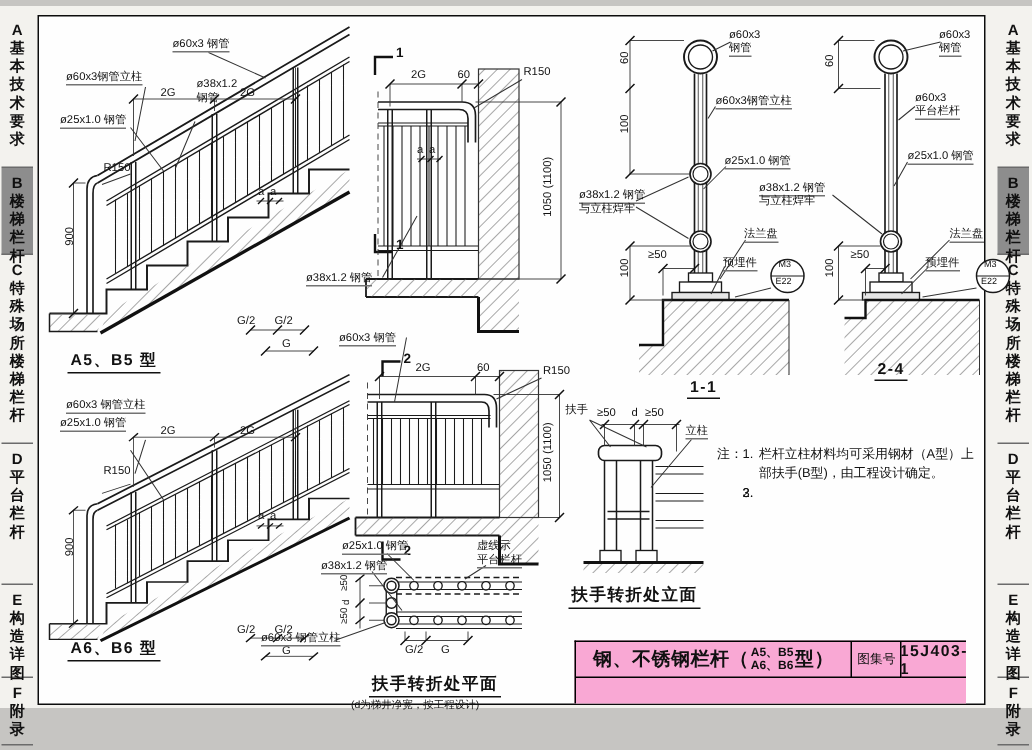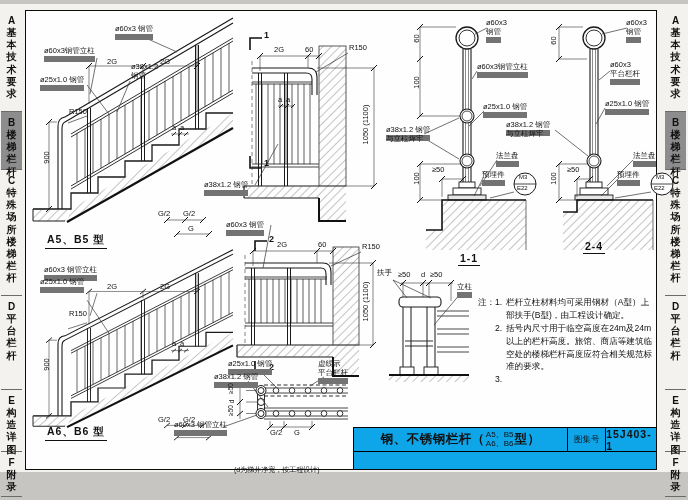"ø60x3 钢管" .ul { border-bottom: 6px solid #737373 -> 1px solid #737373 }
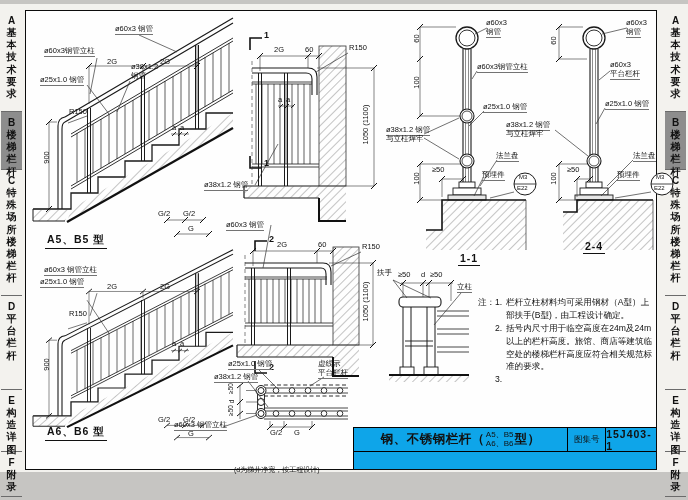"ø38x1.2" span.lbl { top: 46px -> 35px }
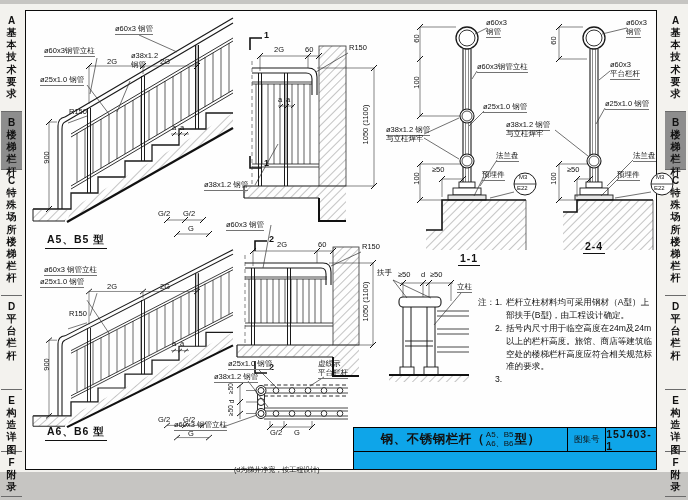"括号内尺寸用于临空高度在24m及24m以上的栏杆高度。旅馆、商店等建筑临空处的楼" span.note-text { html: <span>括号内尺寸用于临空高度在24m及24m以上的栏杆高度。旅馆、商店等建筑临空处的楼梯栏杆高度应符合相关规范标准的要求。</span> -> none }
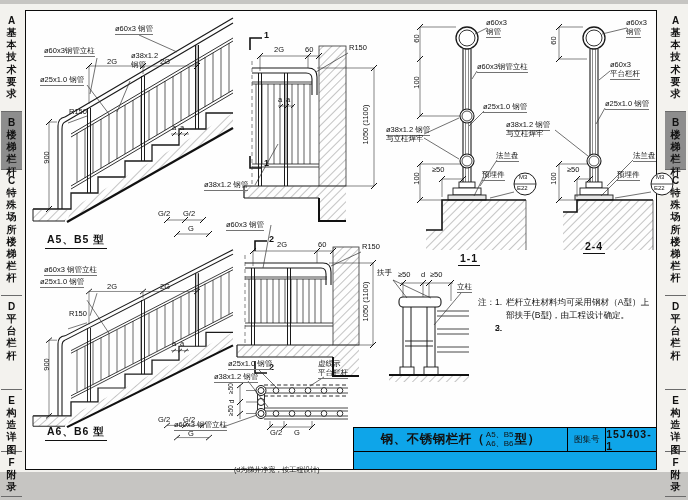"扶手转折处立面" span.dtitle { html: none -> <span>扶手转折处立面</span> }
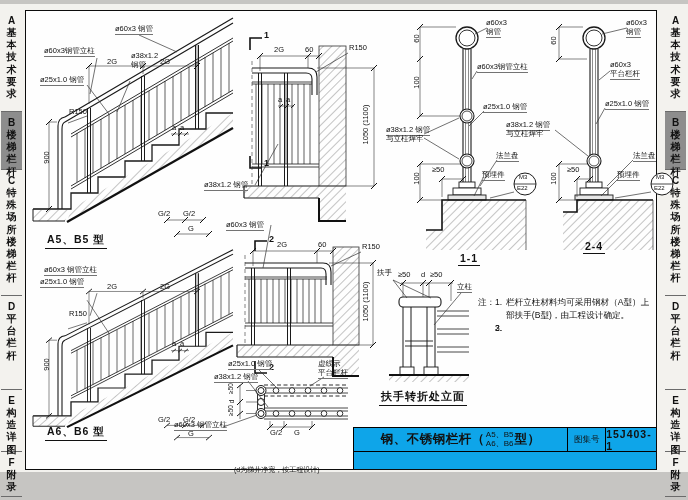"钢、不锈钢栏杆（" .tblock { background: #0ea5e9 -> #f9a8d4; right: 0 -> 12px; width: 303px -> 261px }
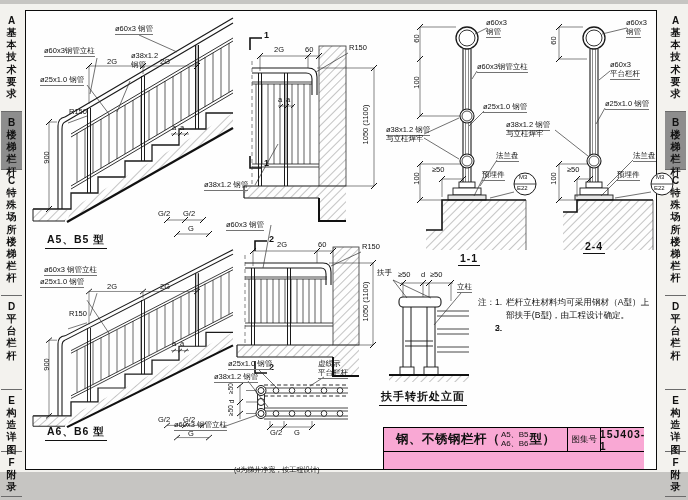"A5、B5" .tb-type { font-weight: normal -> bold }
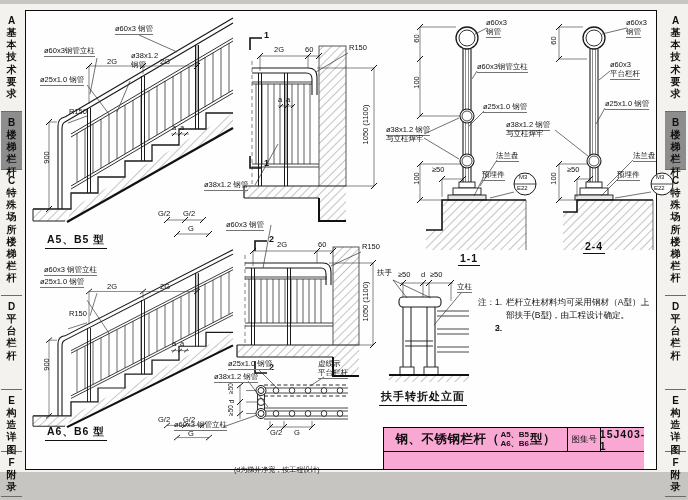"扶手转折处平面" span.dtitle { html: none -> <span>扶手转折处平面</span> }
